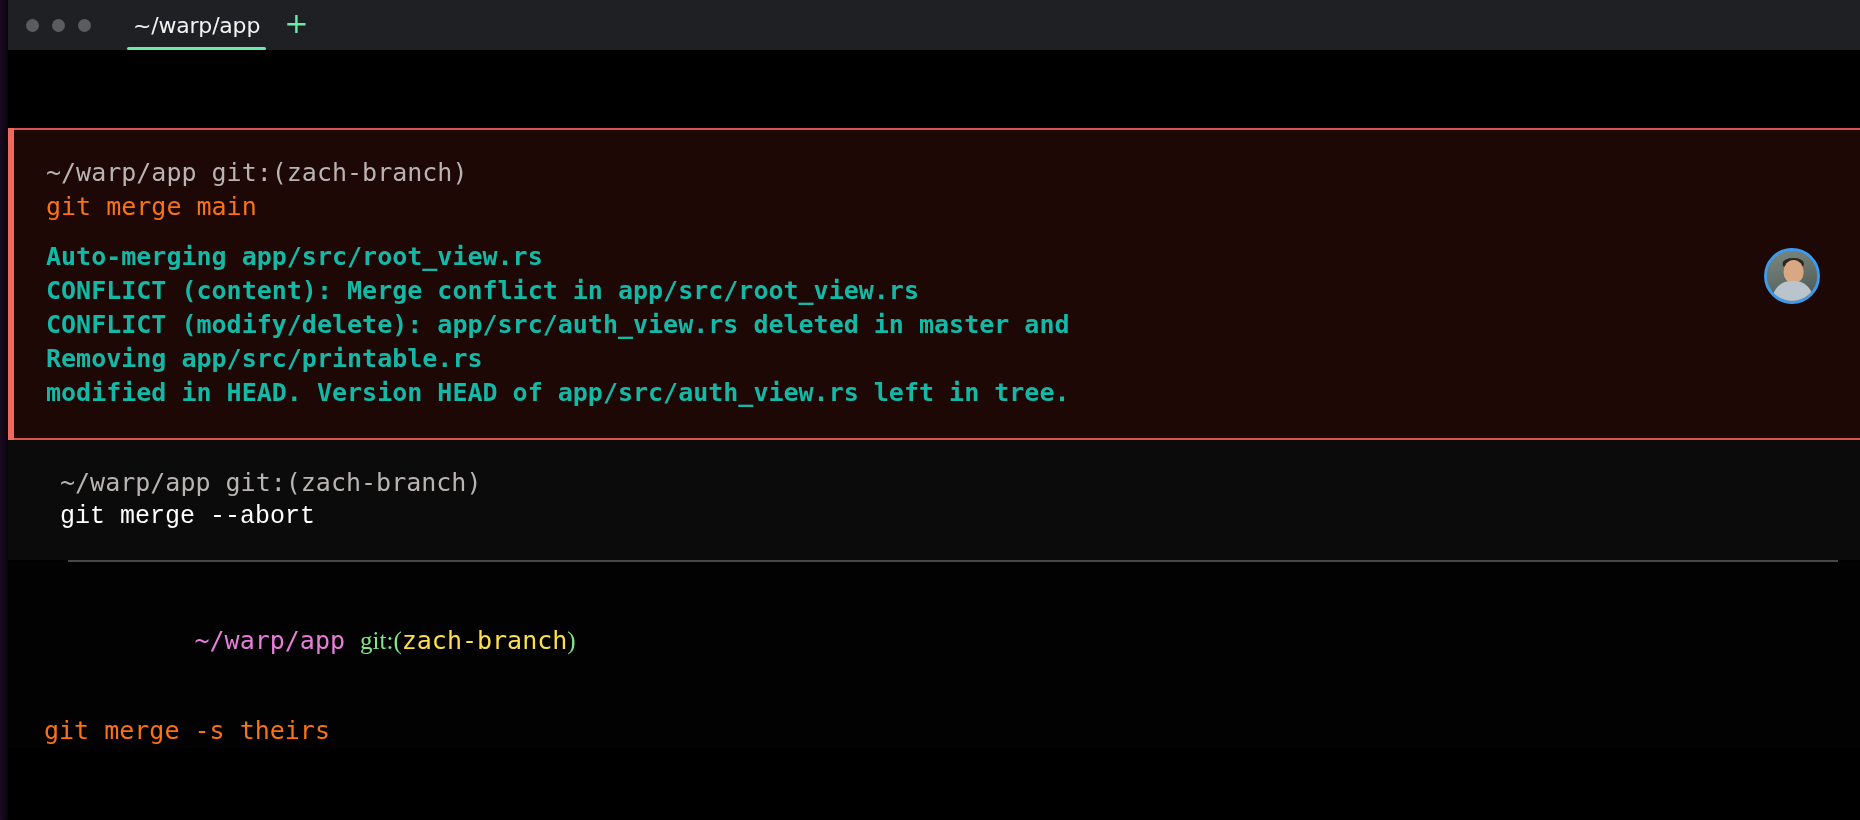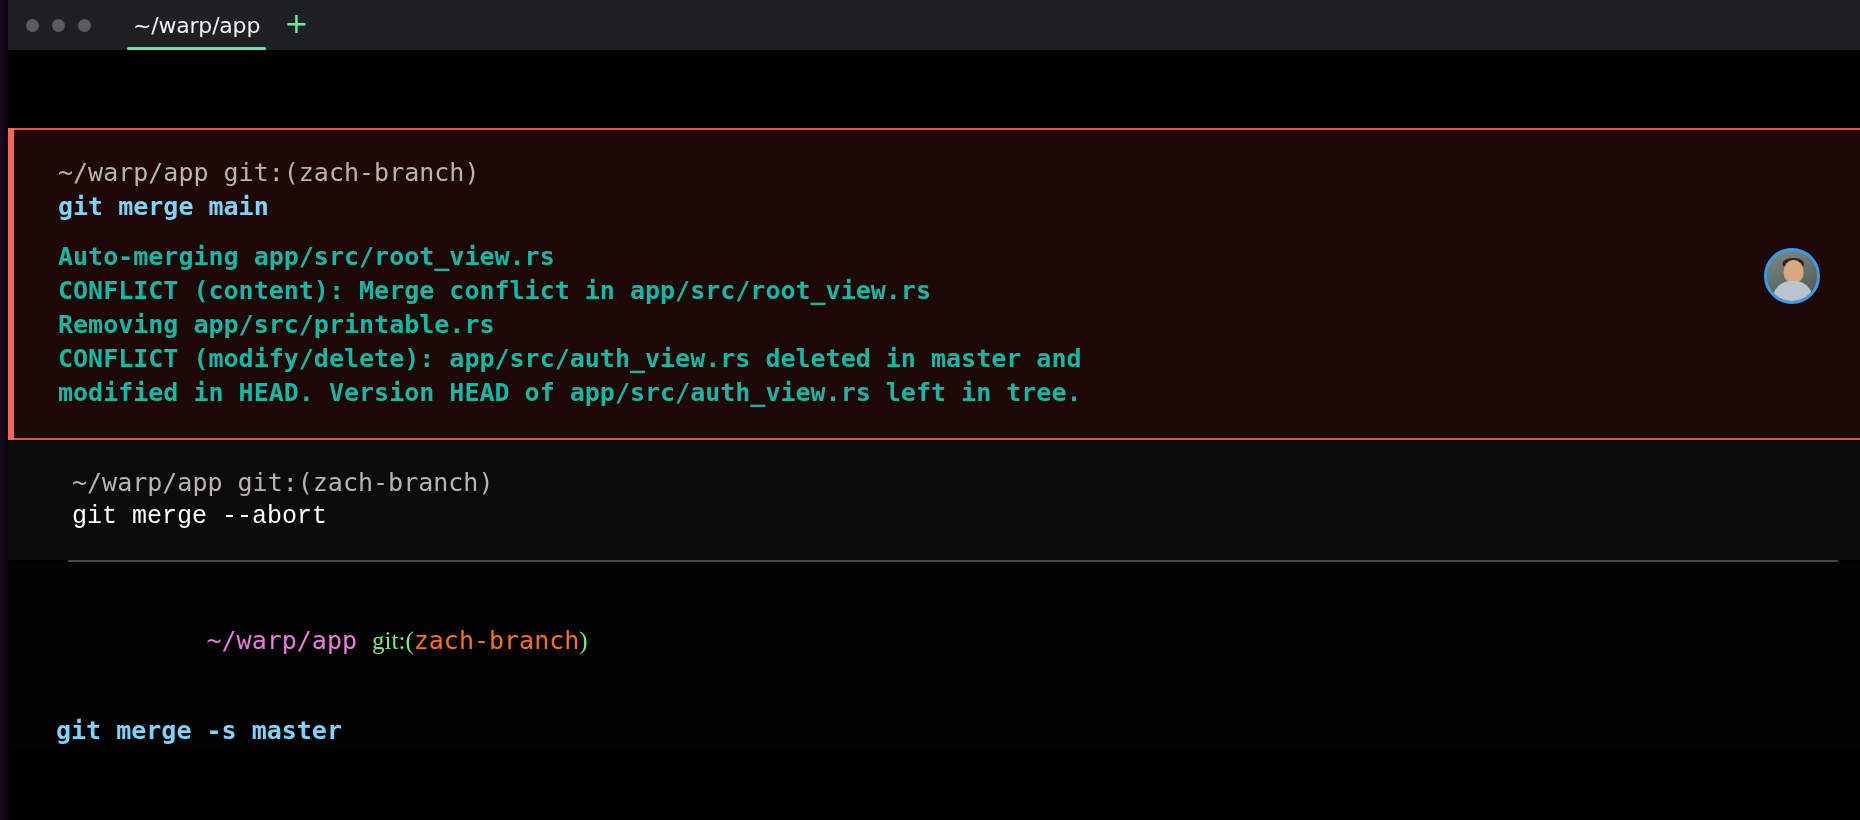"~/warp/app git:(zach-branch)" .row { margin-left: 12px -> none }
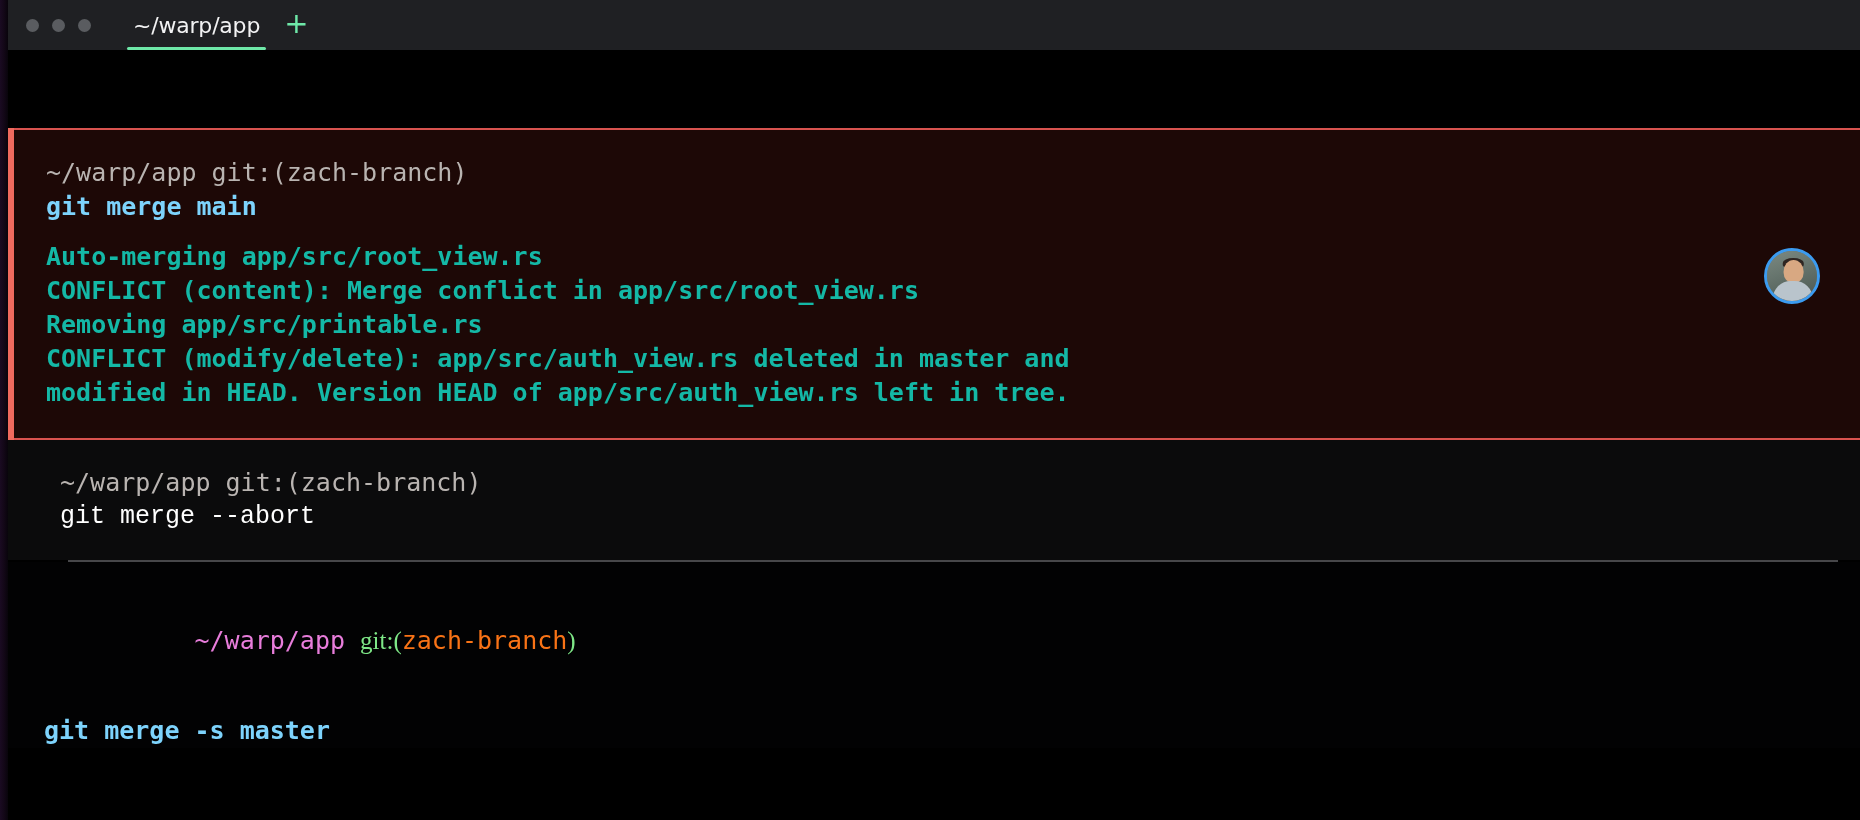"git merge main" .cmd { color: #7dd3fc -> #f97316; font-weight: 700 -> 400 }
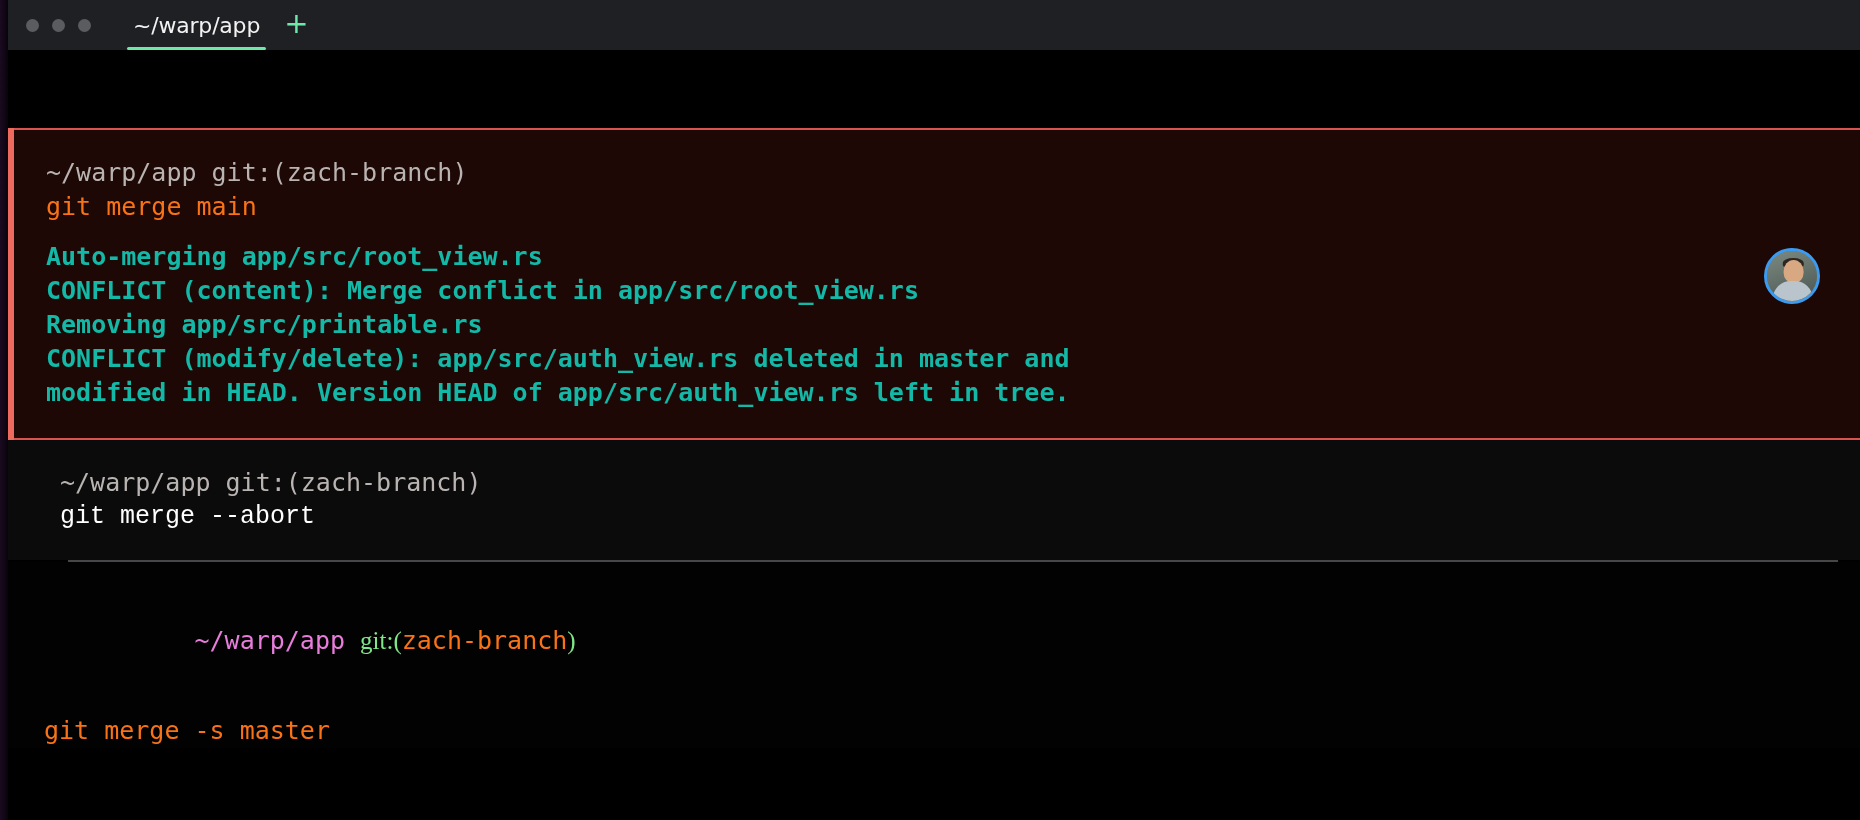"Removing app/src/printable.rs" div.row { order: before "CONFLICT (modify/delete):" -> after "CONFLICT (modify/delete):" }
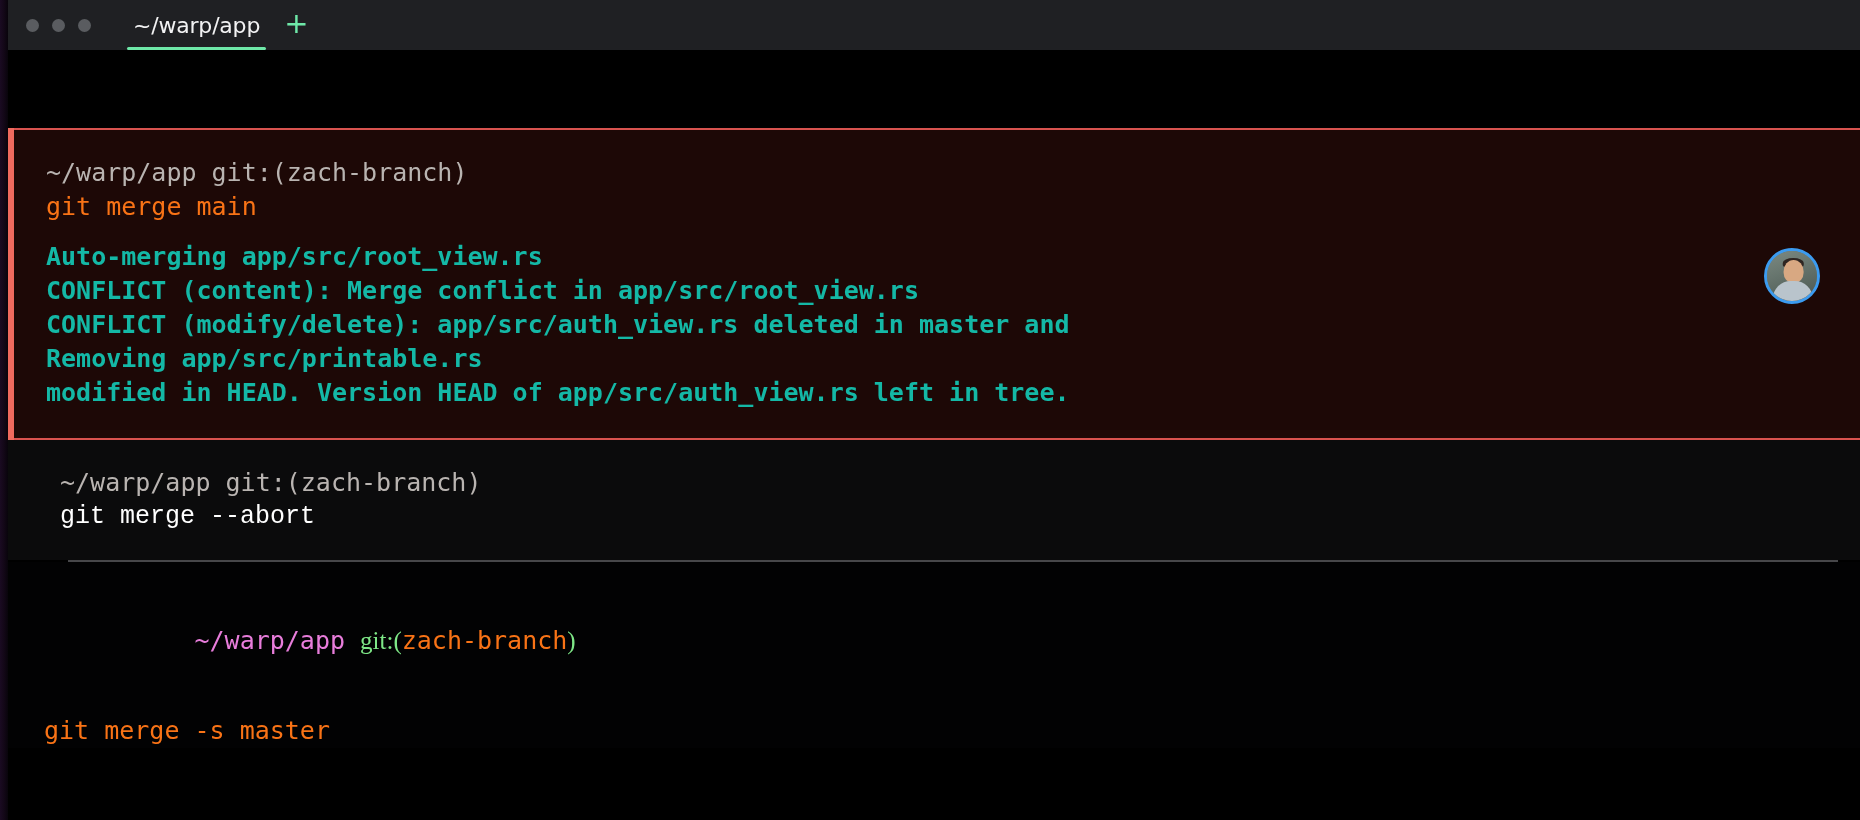"zach-branch" .p-branch { color: #f97316 -> #fde047 }
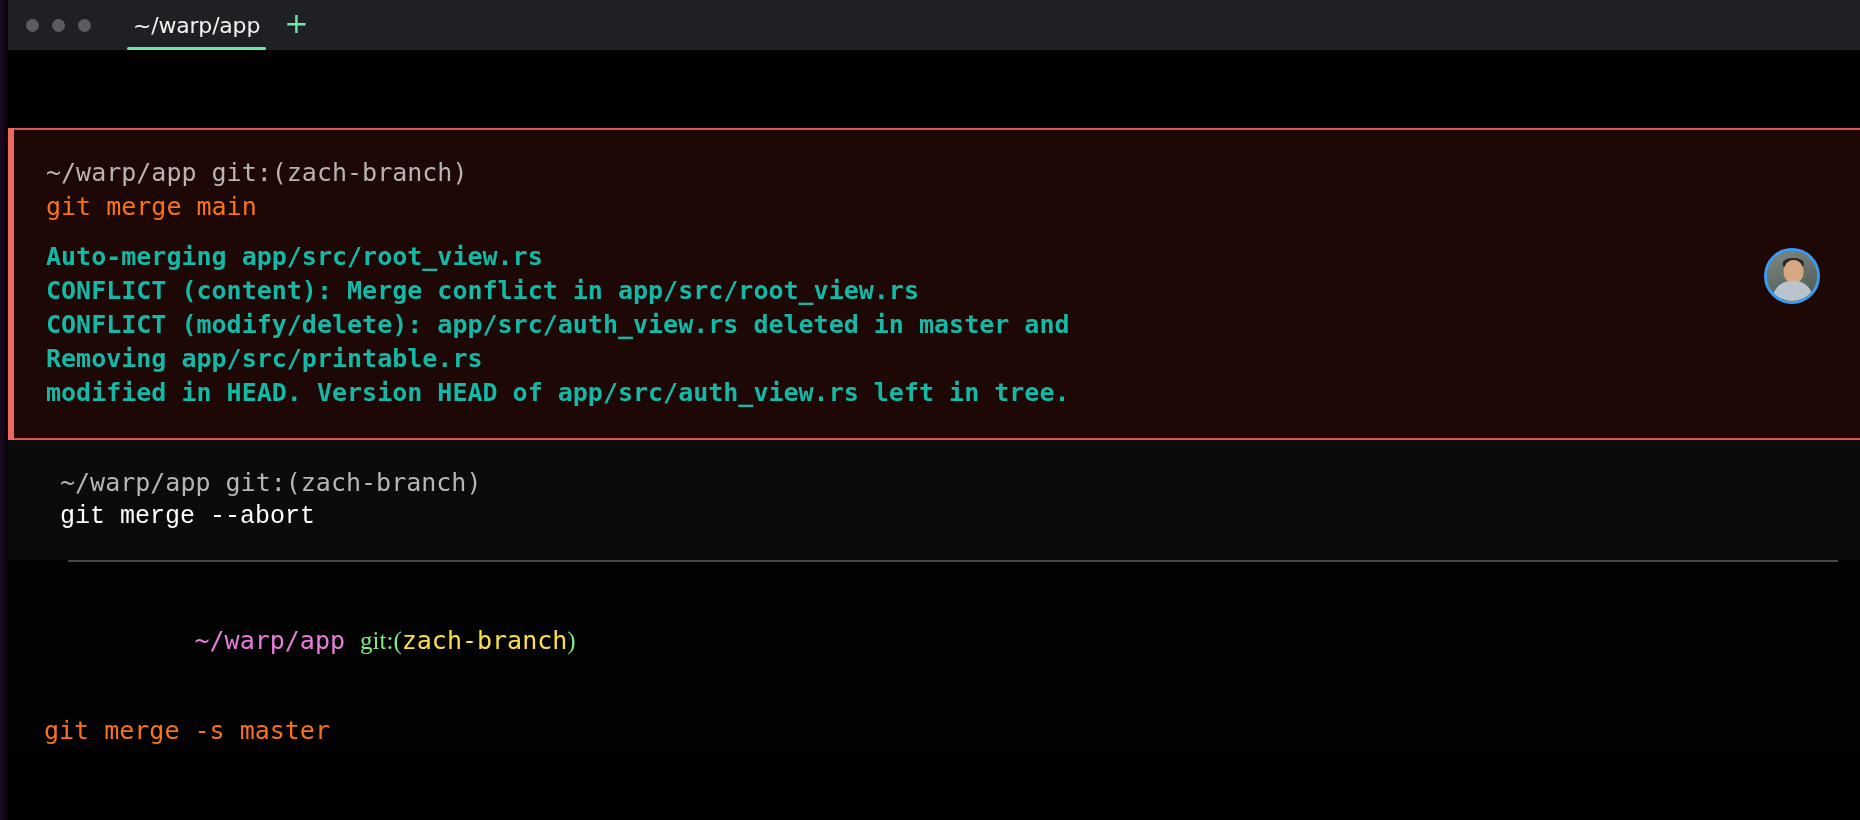"git merge -s master" div.row { text: master -> theirs }
